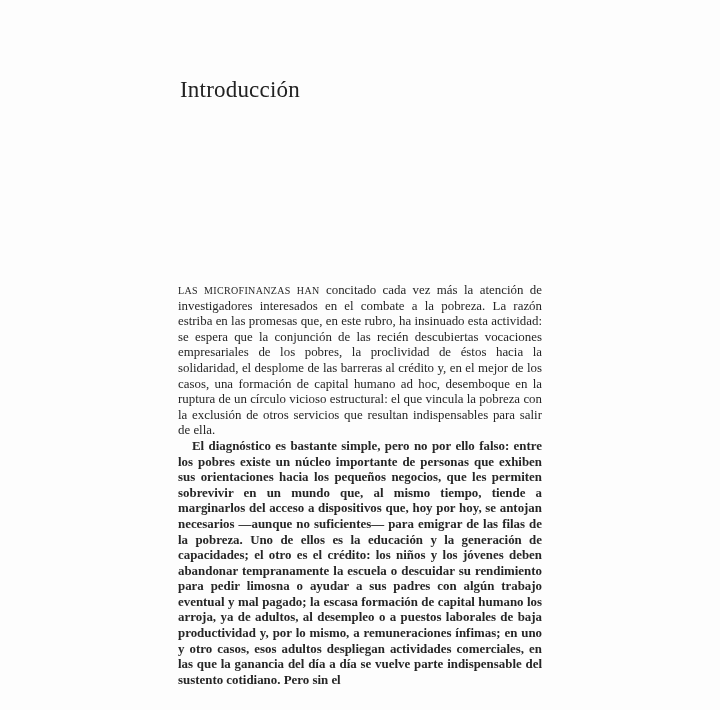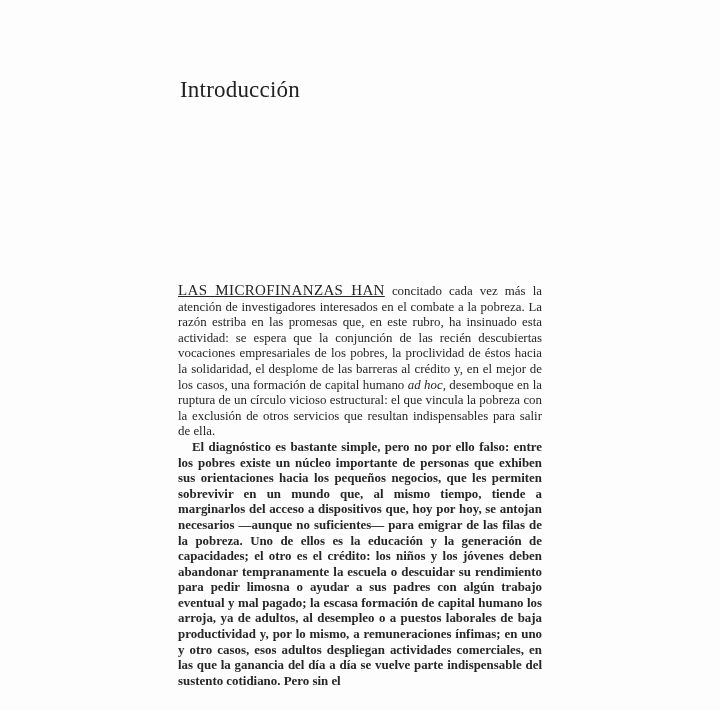"LAS MICROFINANZAS HAN" .opener-caps { font-size: 15px -> 10px; text-decoration: underline -> none }
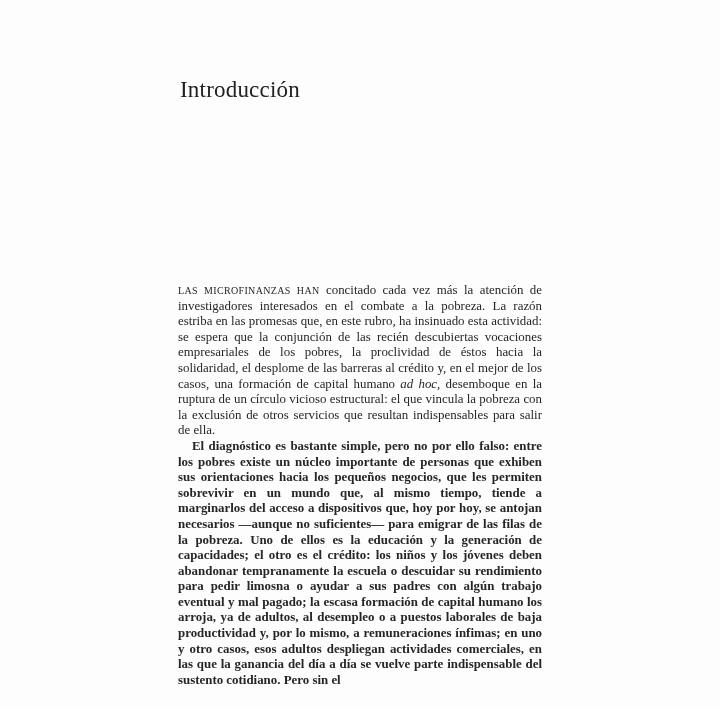"ad hoc," .italic { font-style: italic -> none }
